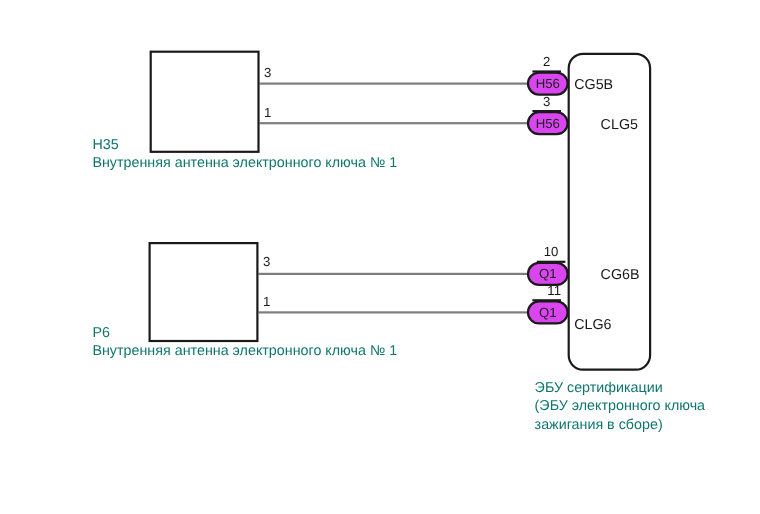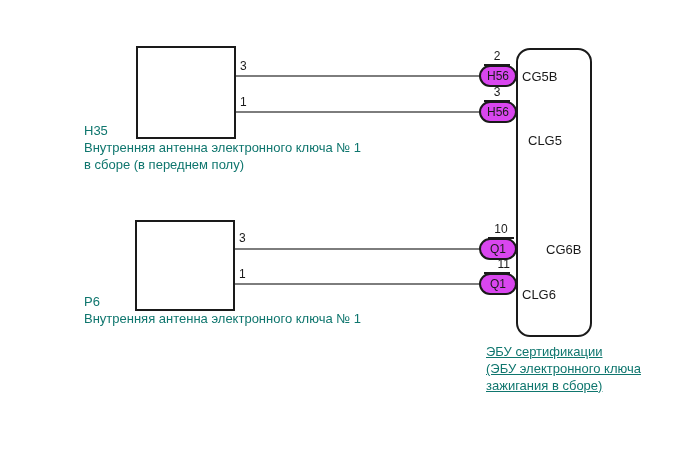"CLG5" div.t { left: 528px -> 546px; margin-top: 28px -> none }
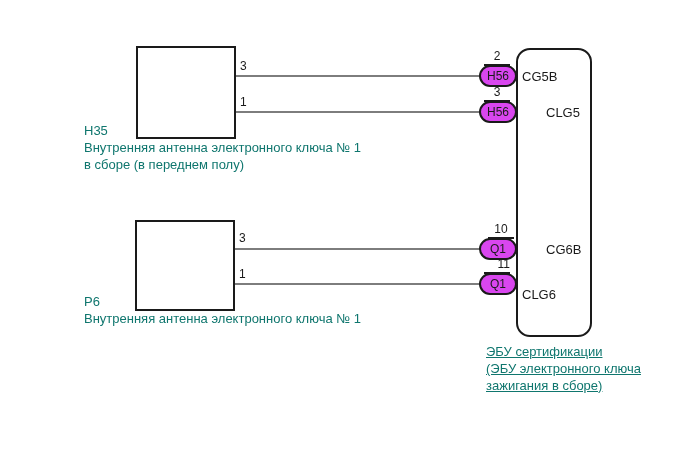"в сборе (в переднем полу)" div { html: <div>в сборе (в переднем полу)</div> -> none }
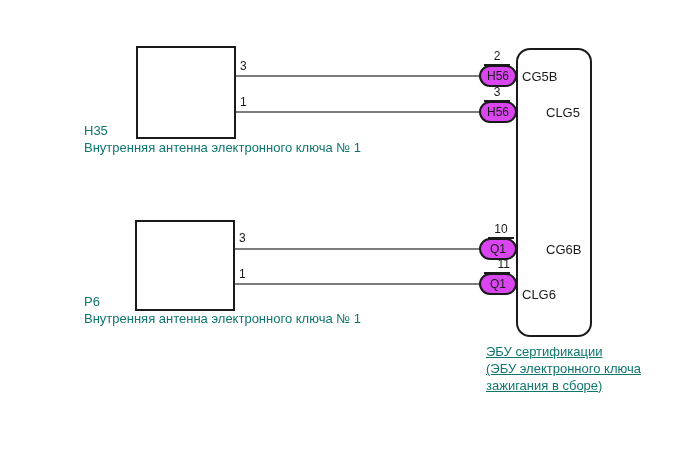"ЭБУ сертификации" div.label-block { text-decoration: underline -> none }
